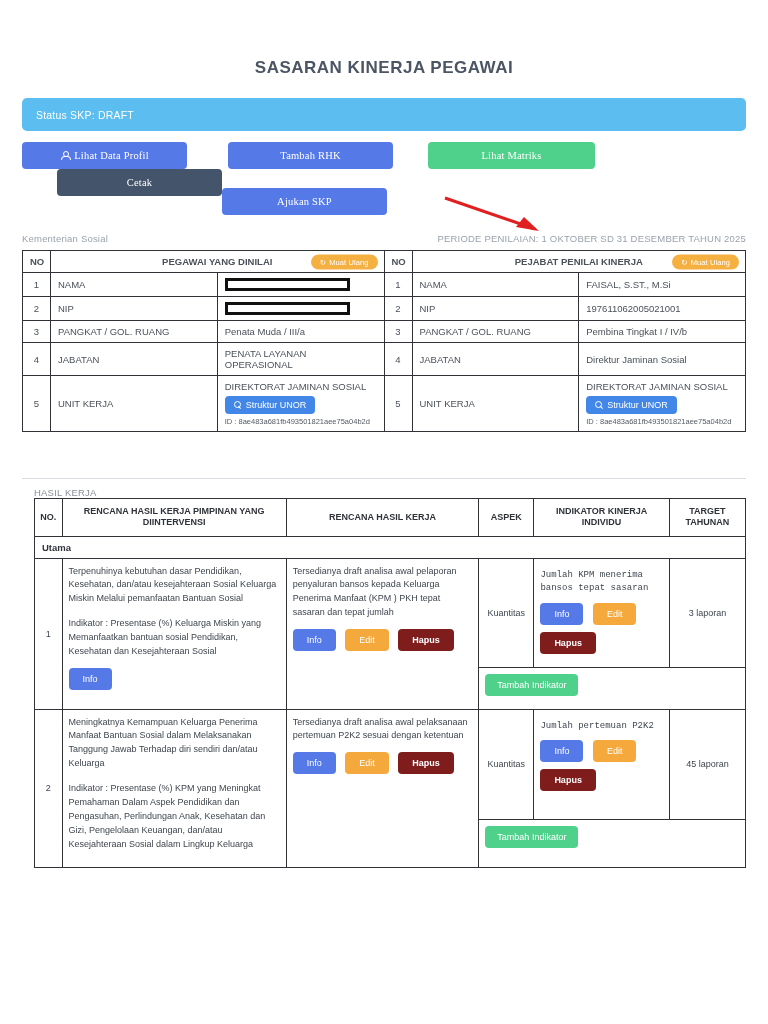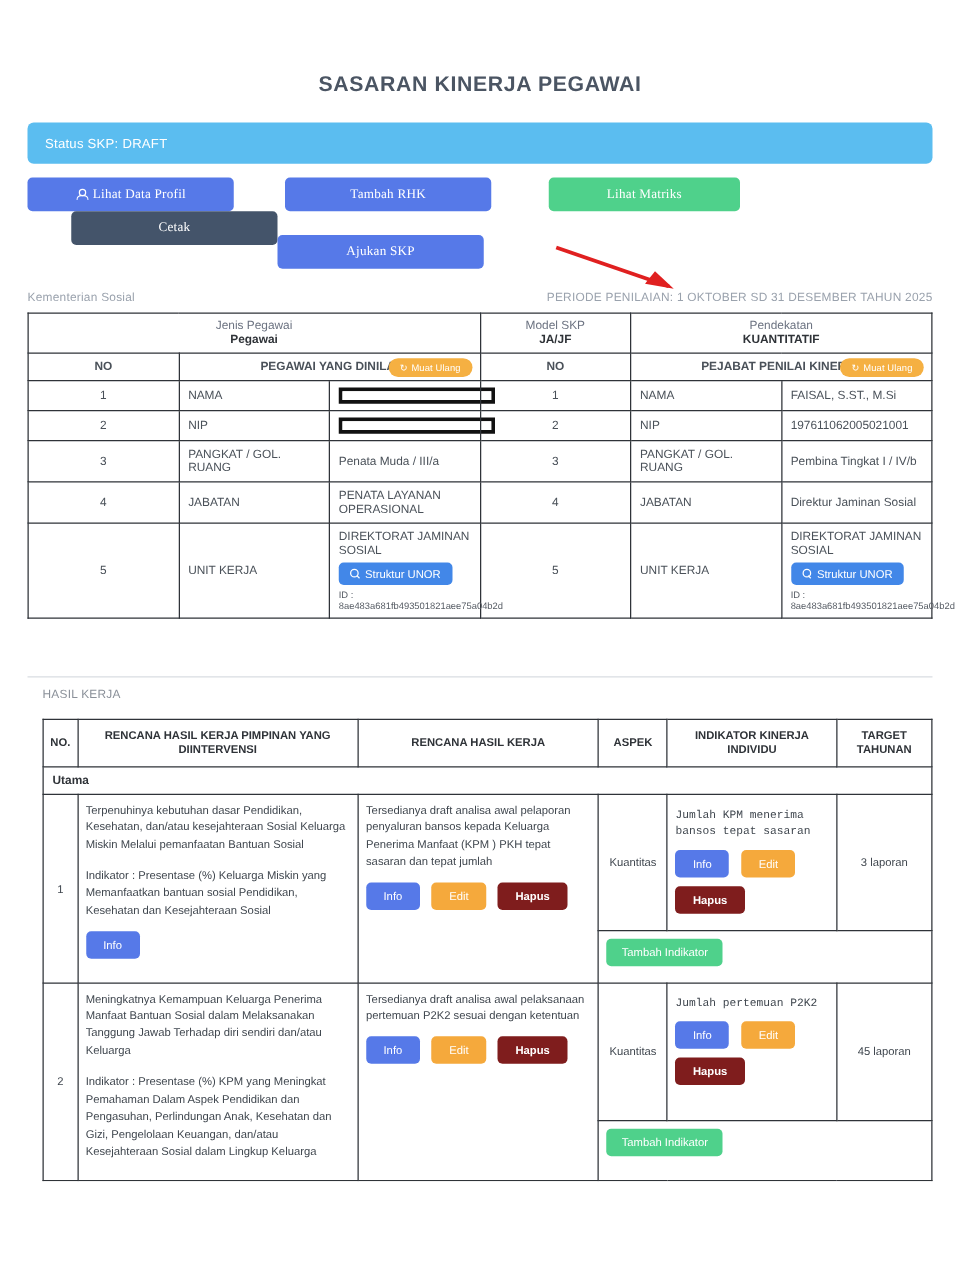"Lihat Matriks" .w-matriks { margin-left: 46px -> 35px; width: 153px -> 167px }
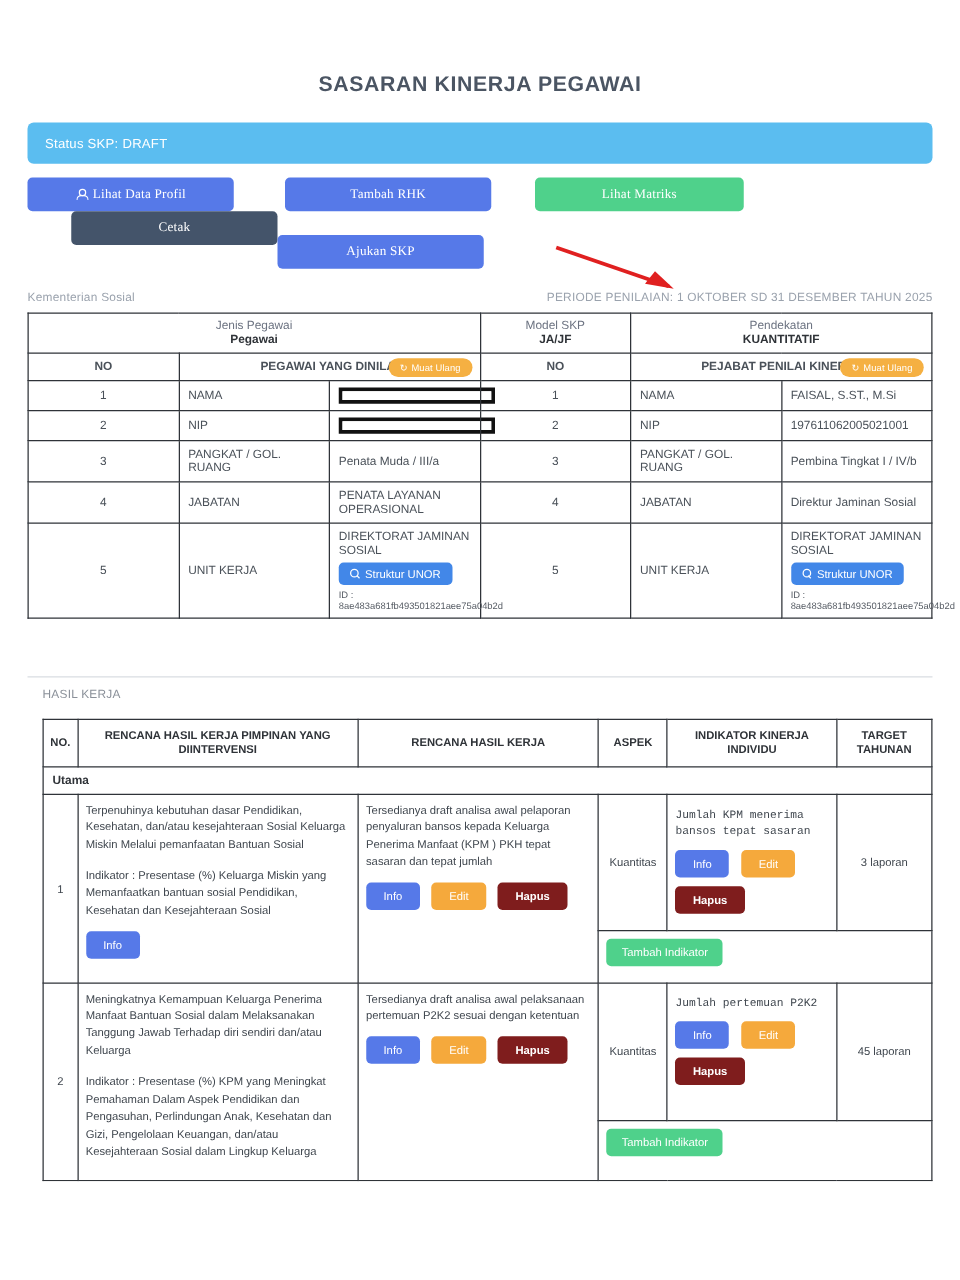"Jenis Pegawai" tr { html: <tr> <td> <div>Jenis Pegawai</div> <div>Pegawai</div> </td> <td> <div>Model SKP</div> <div>JA/JF</div> </td> <td> <div>Pendekatan</div> <div>KUANTITATIF</div> </td> </tr> -> none }
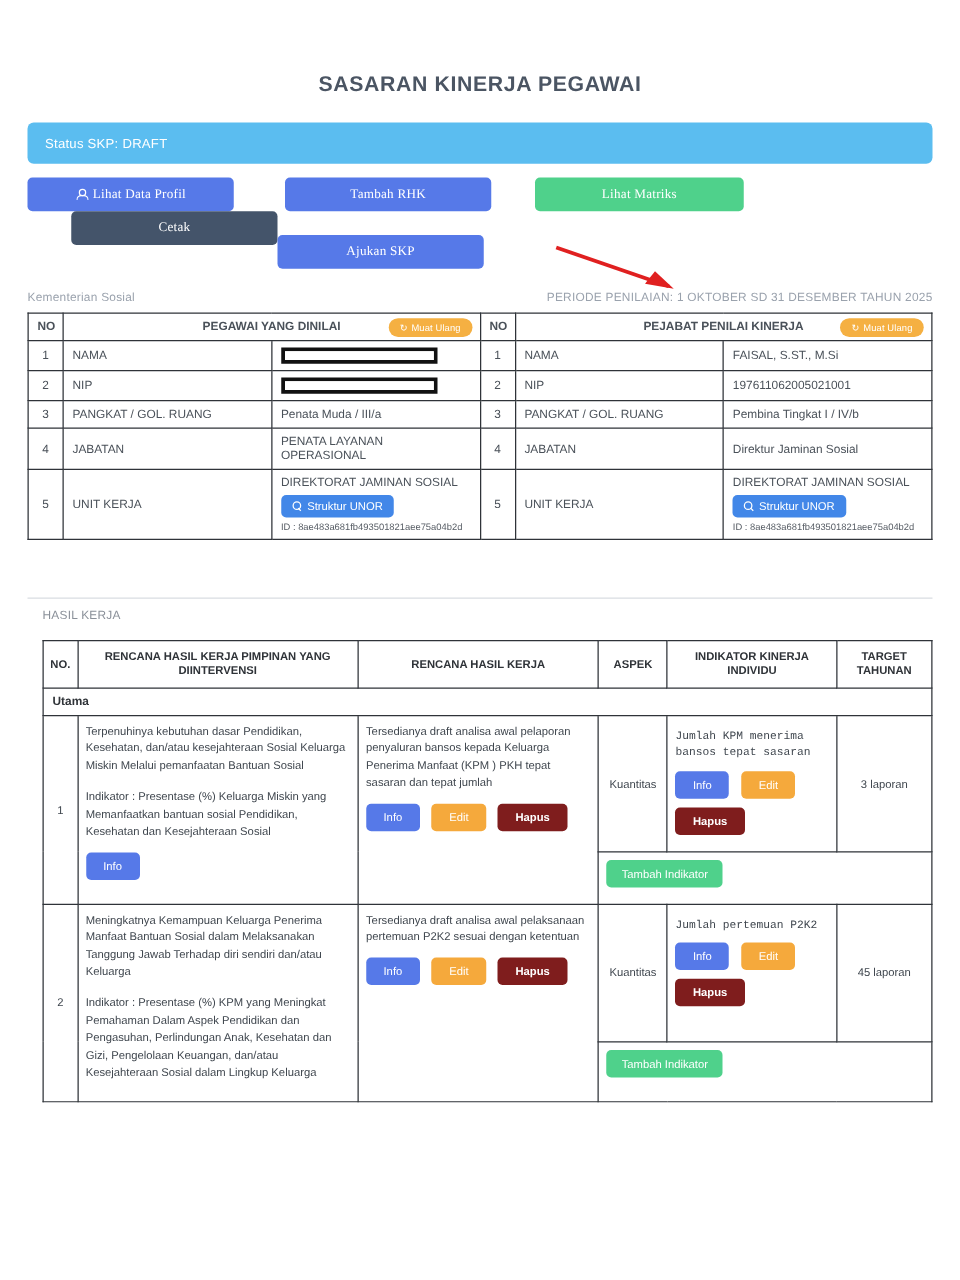"HASIL KERJA" .hk-label { margin: 8px 22px 14px 34px -> 8px 22px 0 34px }
